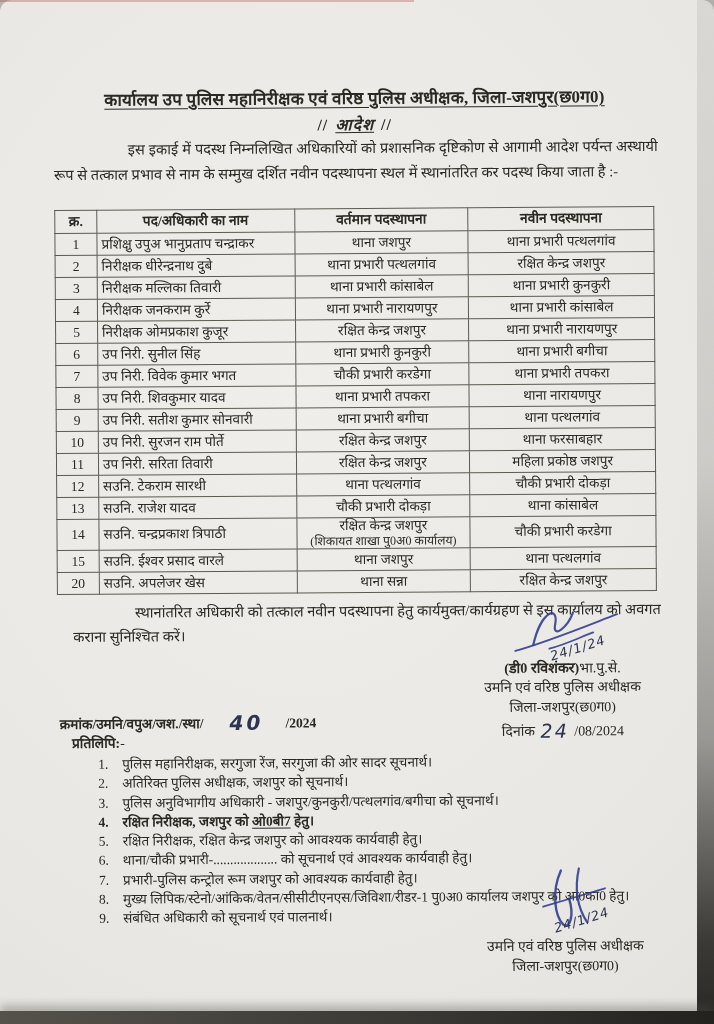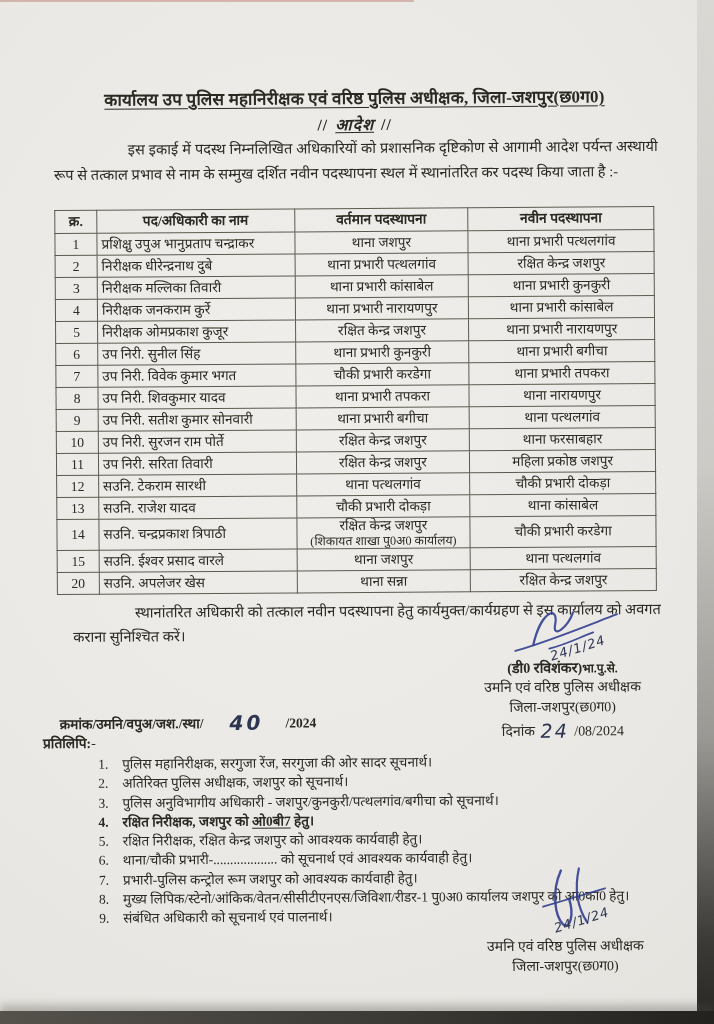"कार्यालय उप पुलिस महानिरीक्षक एवं" .paper { border-radius: none -> 12px }
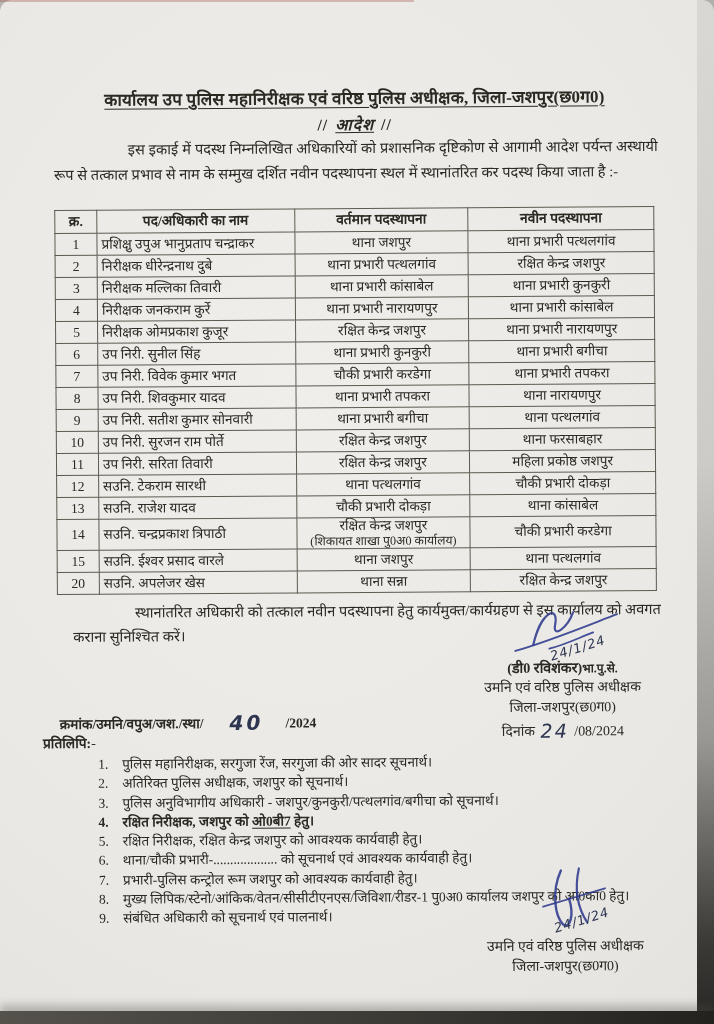"भा.पु.से." .sig-suffix { font-size: 12px -> 14px; font-weight: 700 -> 400 }
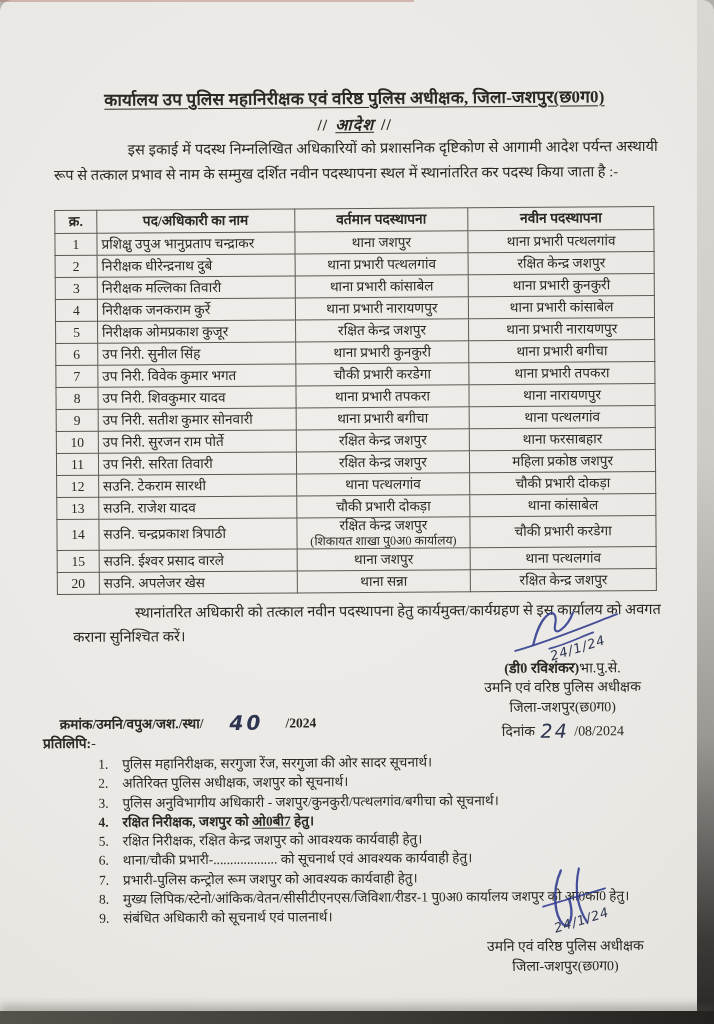"प्रतिलिपि:-" .copies-label { left: 41px -> 70px }
